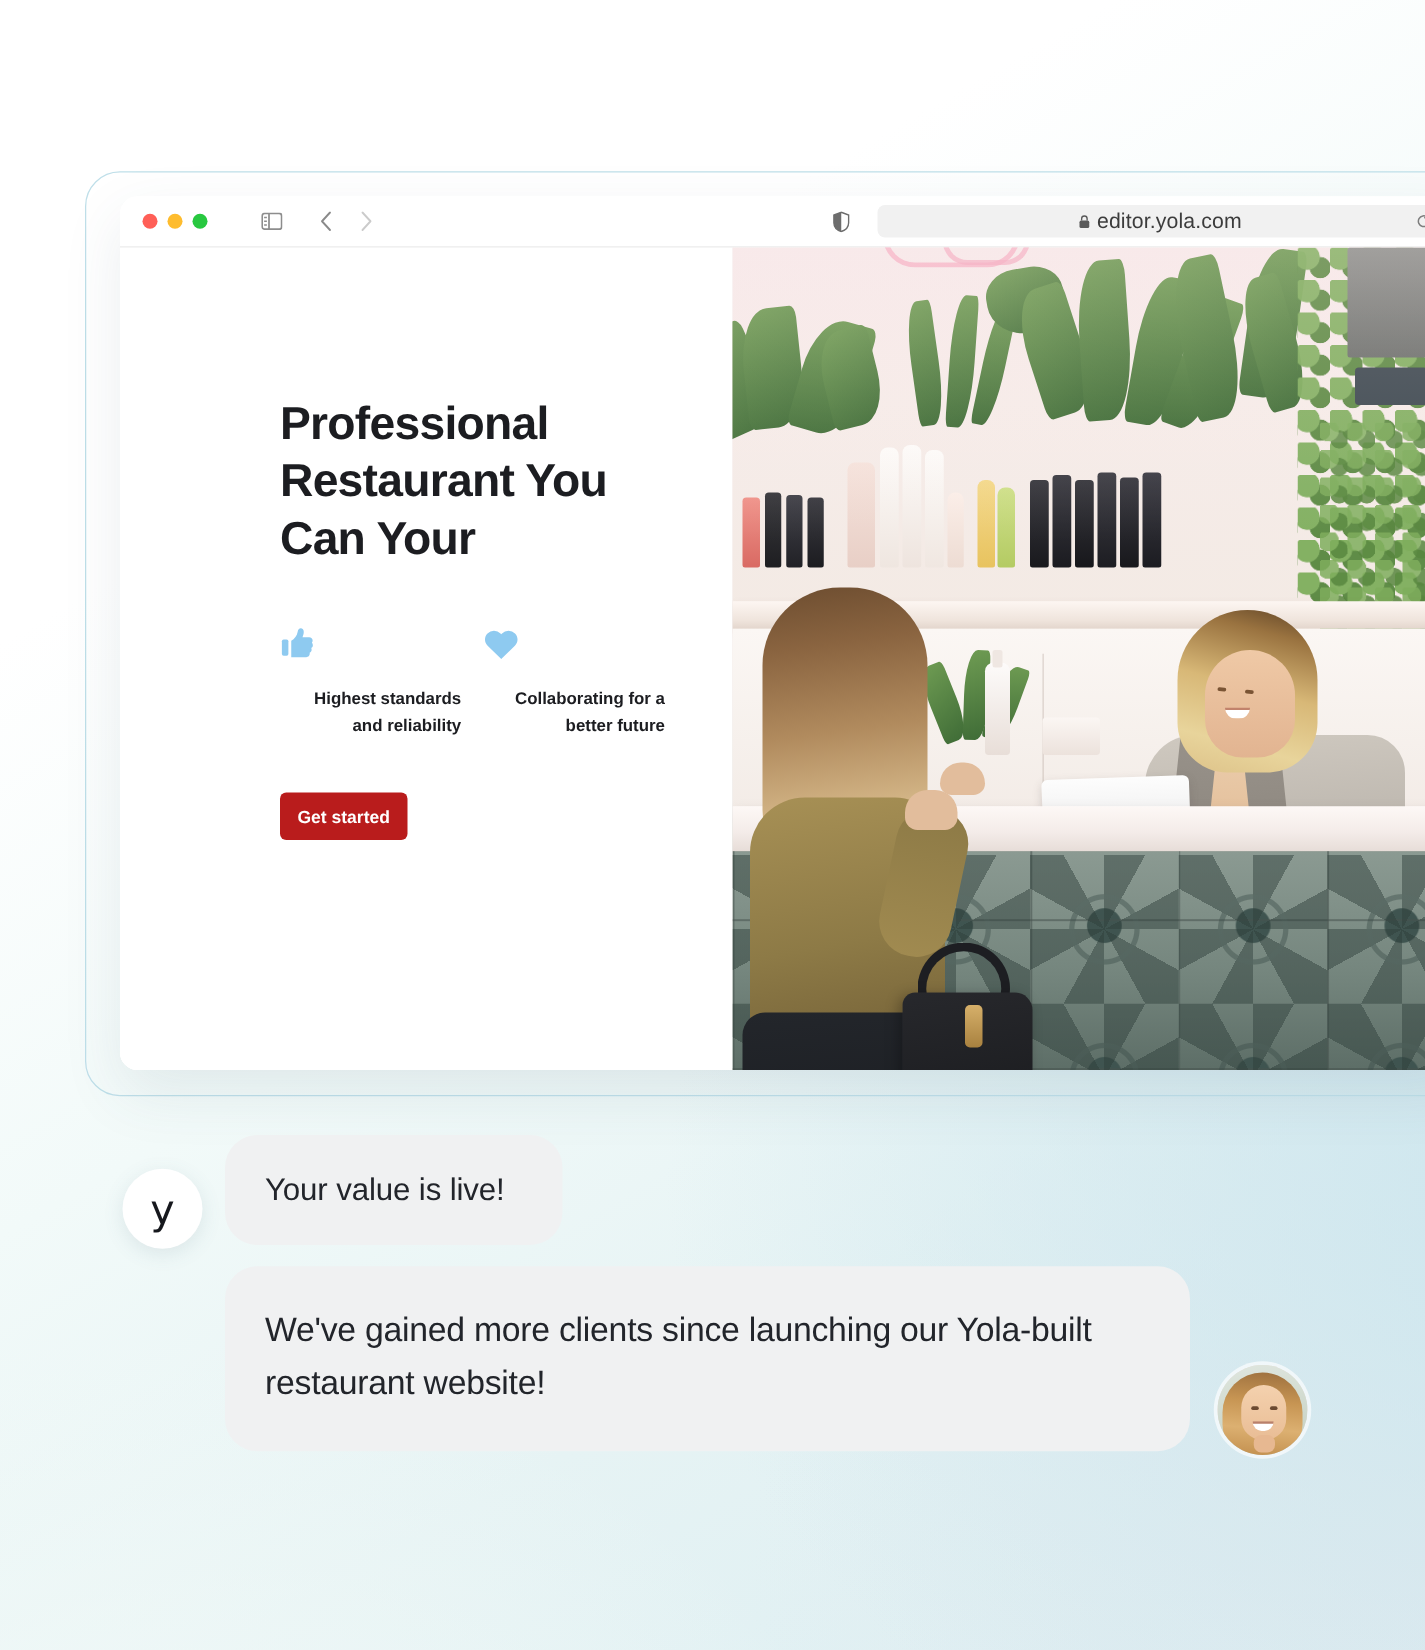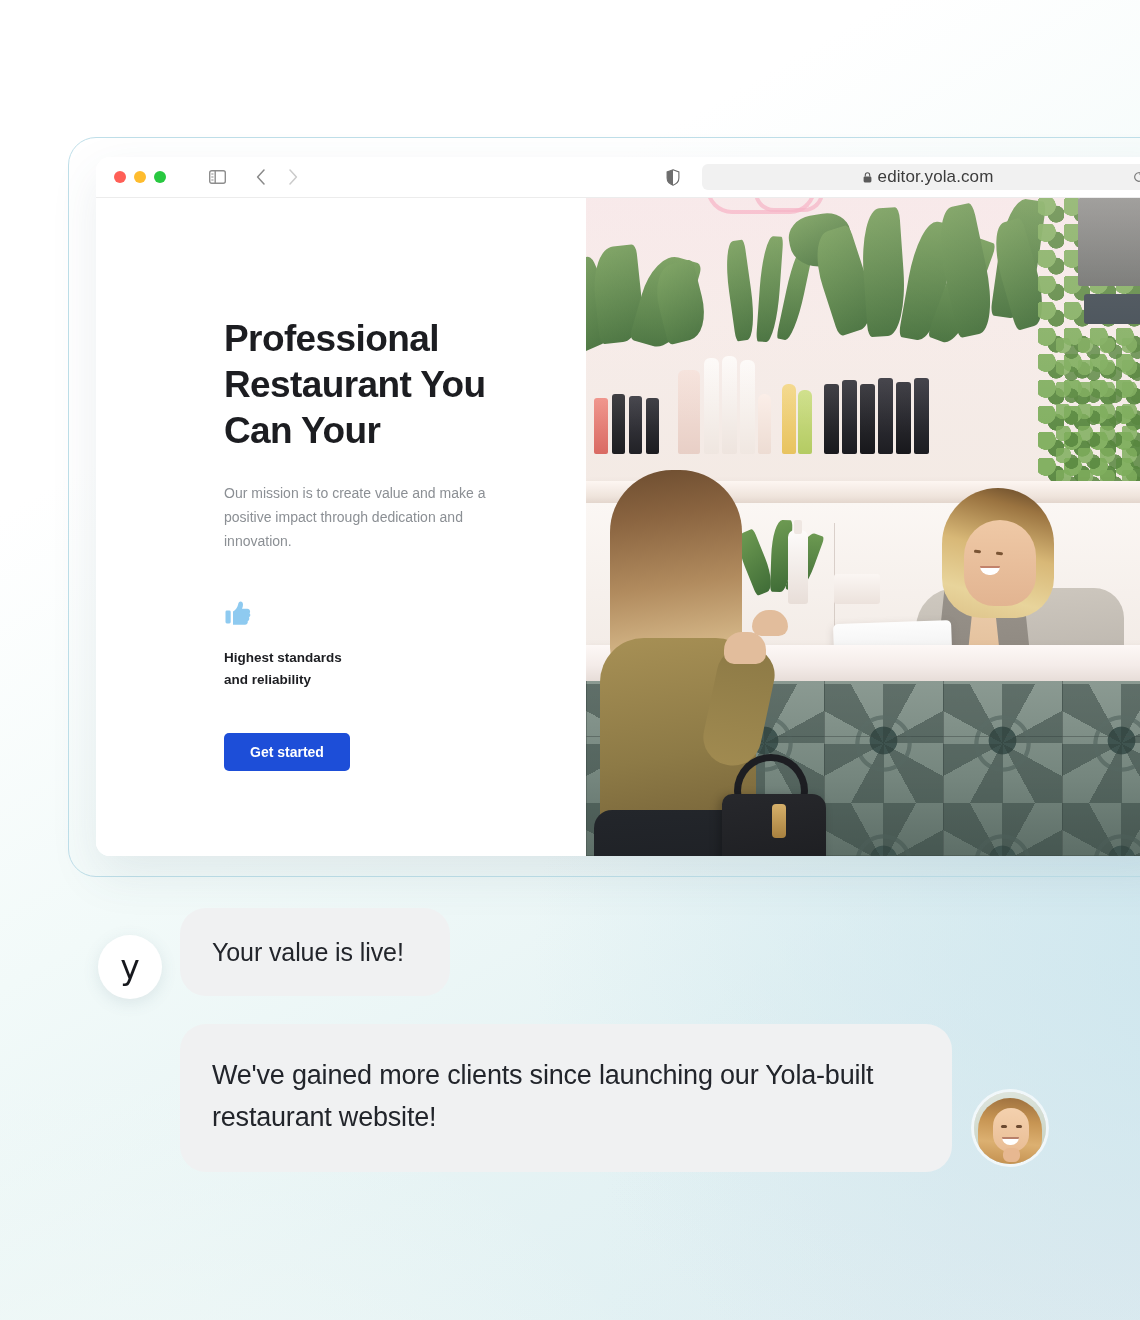"Our mission is to create" p.hero-sub { html: <p>Our mission is to create value and make a positive impact through dedication and innovation.</p> -> none }
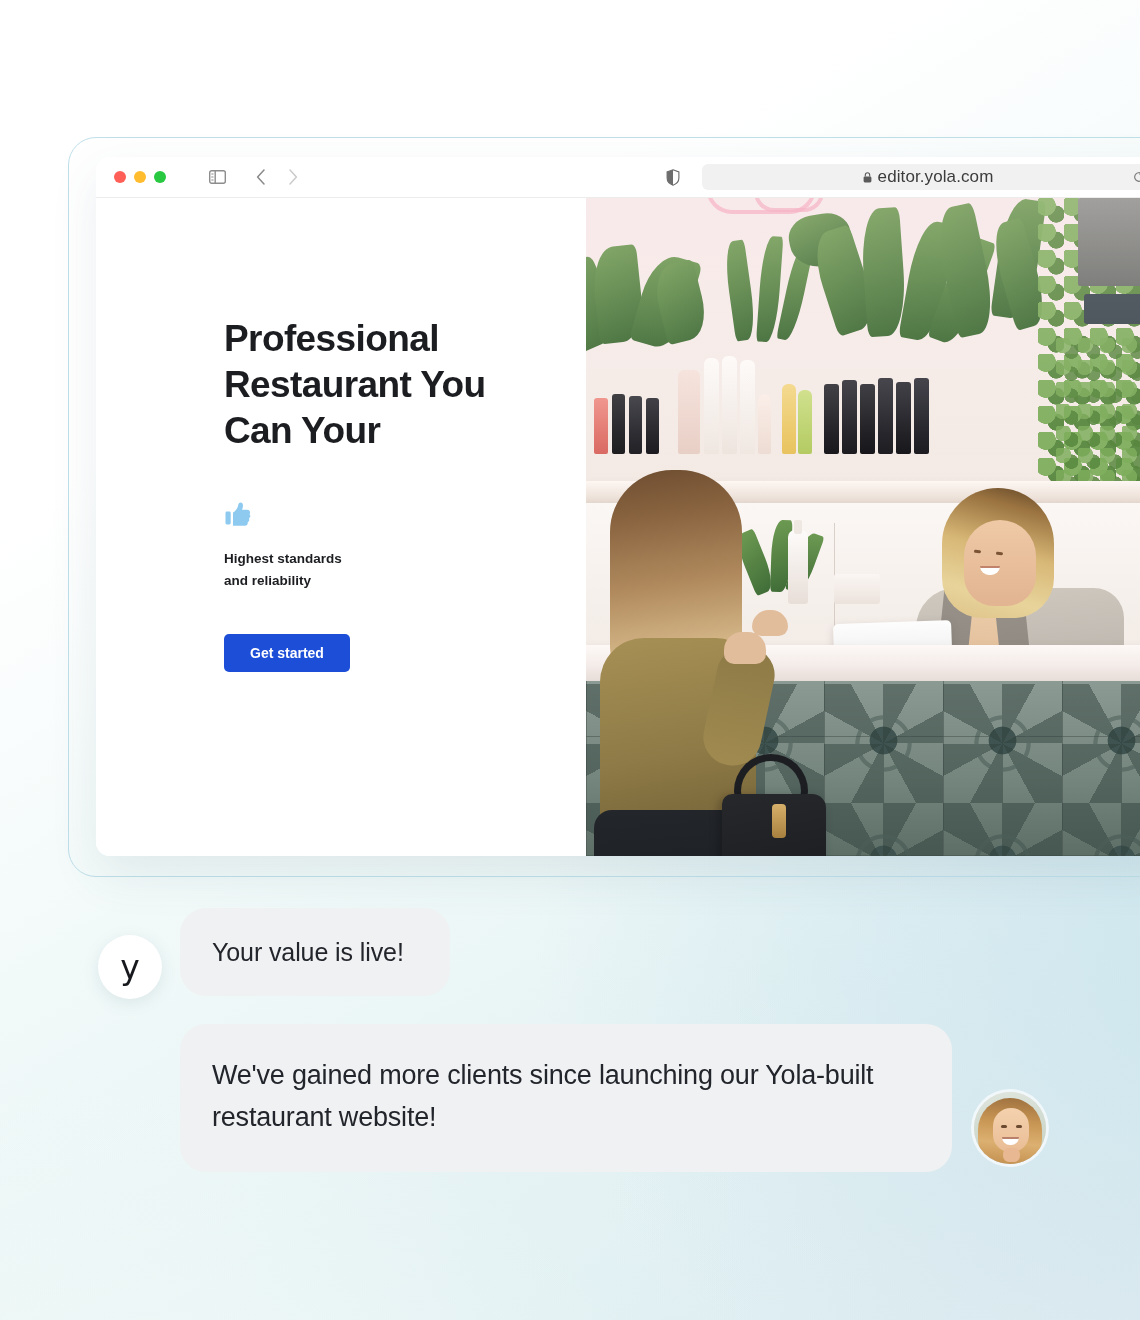"Highest standards and reliability" .features { text-align: none -> right }
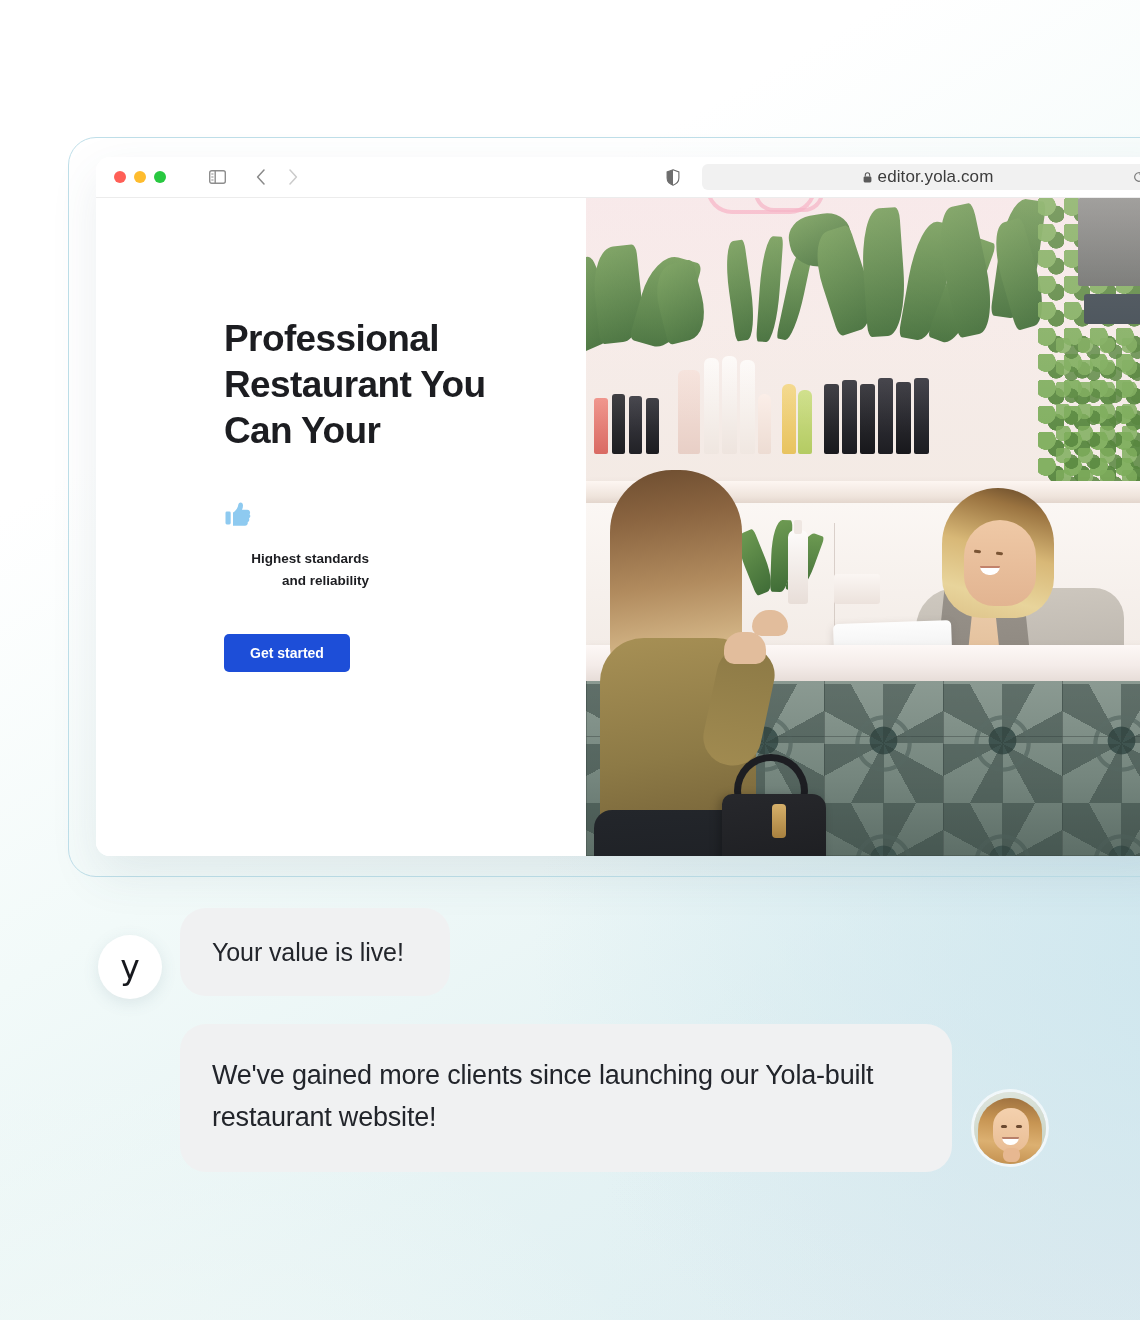"Collaborating for a better future" div.feature { html: none -> <div> <div> <svg> <path></path> </svg> </div> <div>Collaborating for a better future</div> </div> }
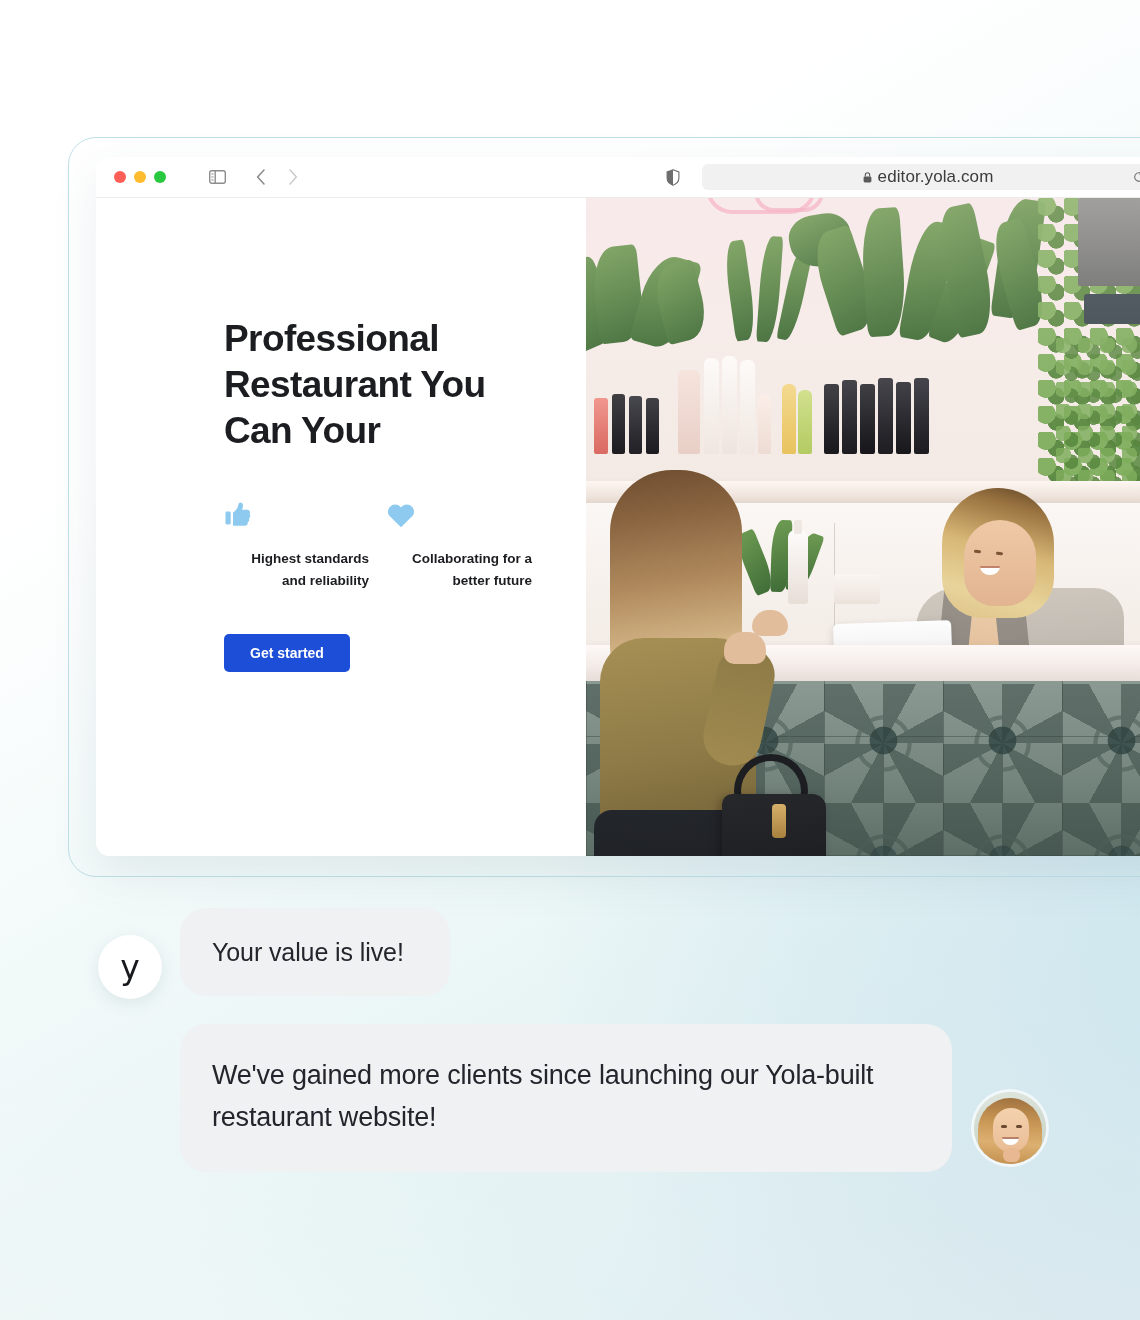"Get started" .cta { background: #1d4ed8 -> #b91c1c; padding: 0 26px -> 0 14px }
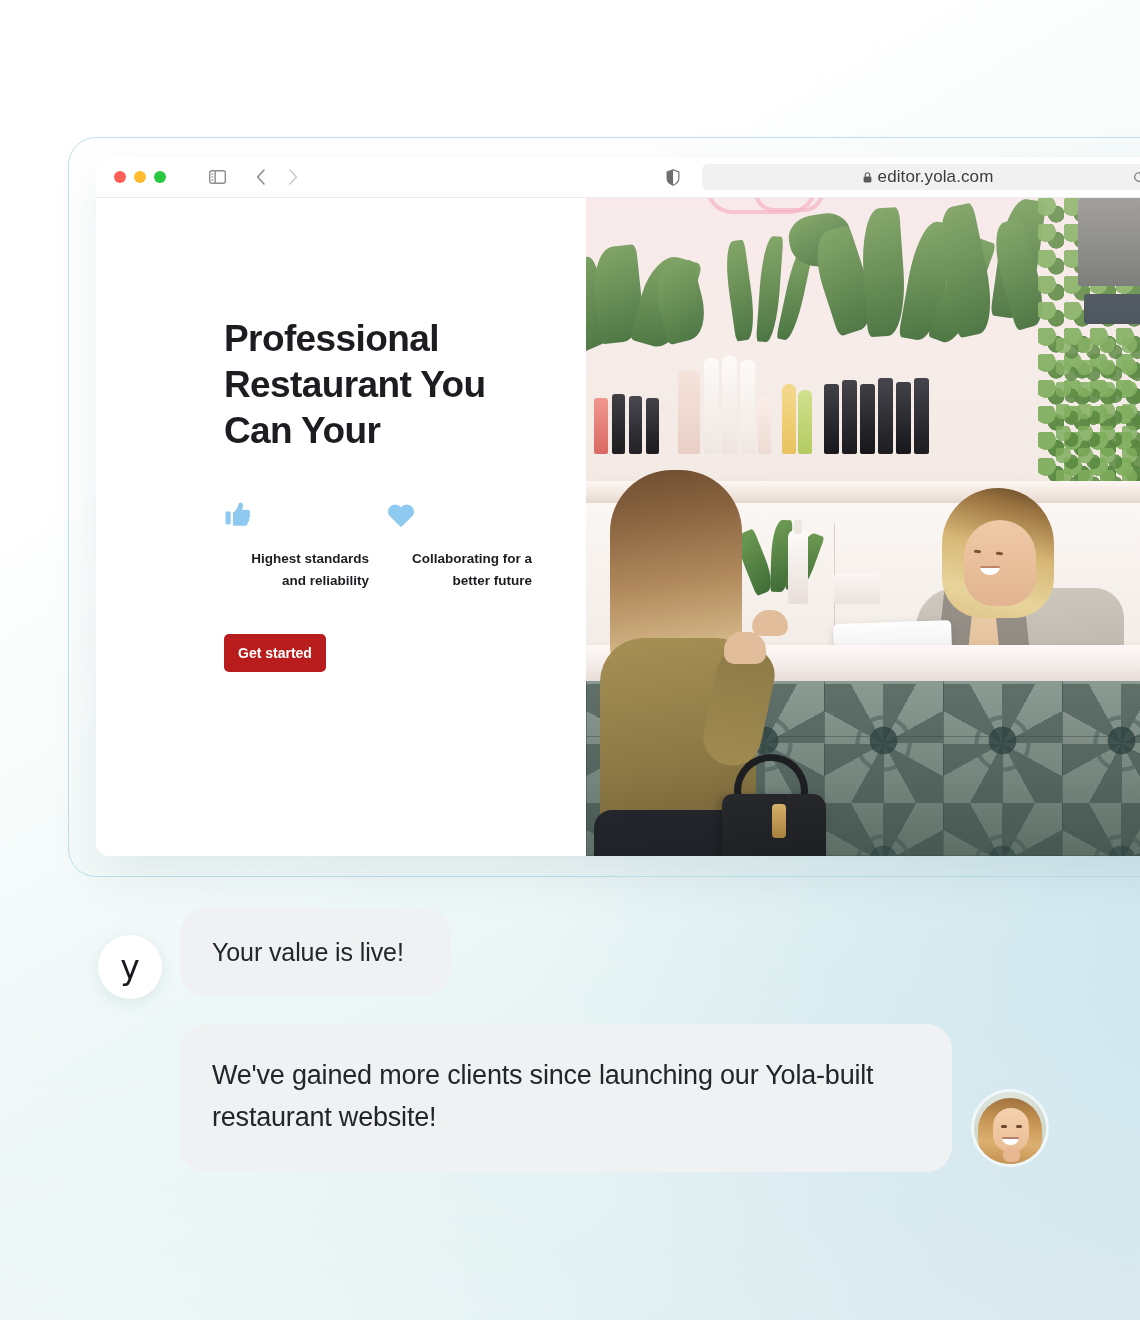"We've gained more clients since" .bubble-2 { top: 124px -> 113px }
